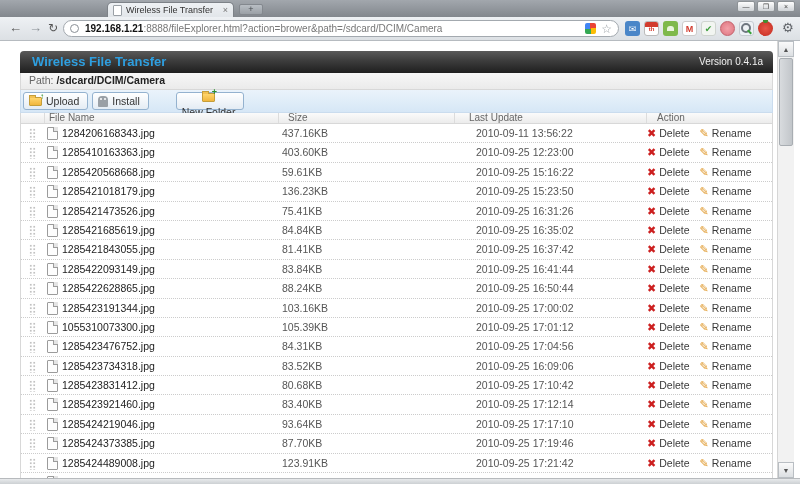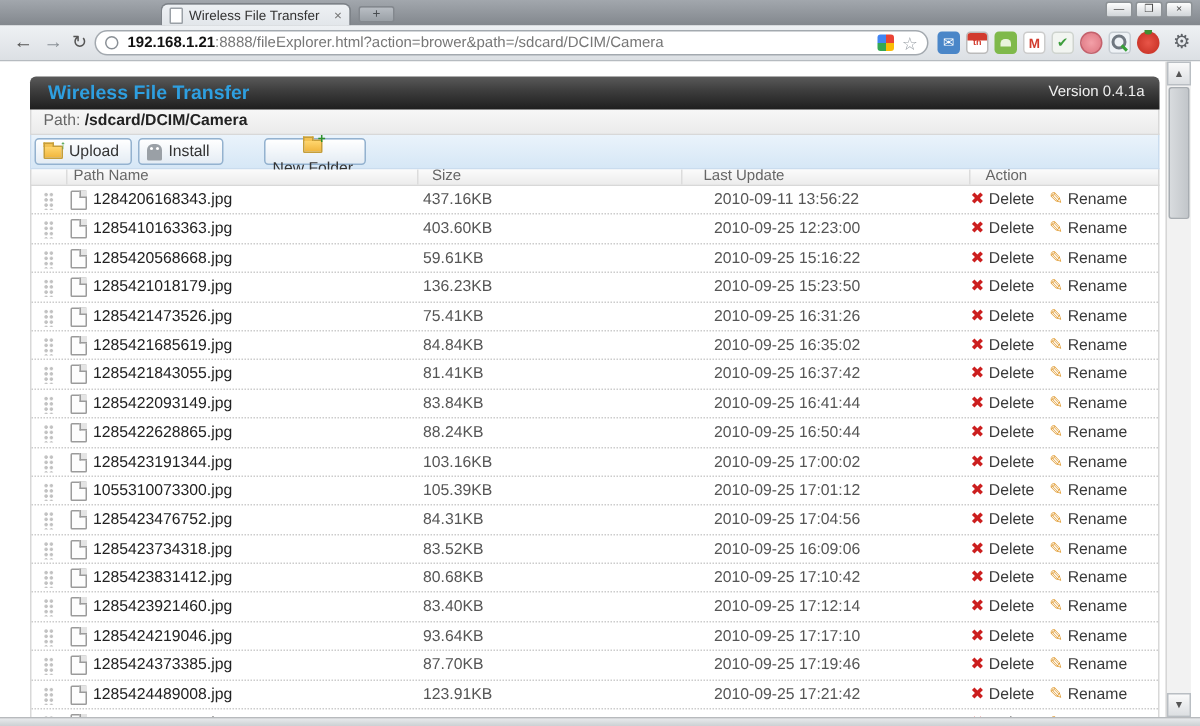"Path Name" span.col-h-name { text: Path -> File }
